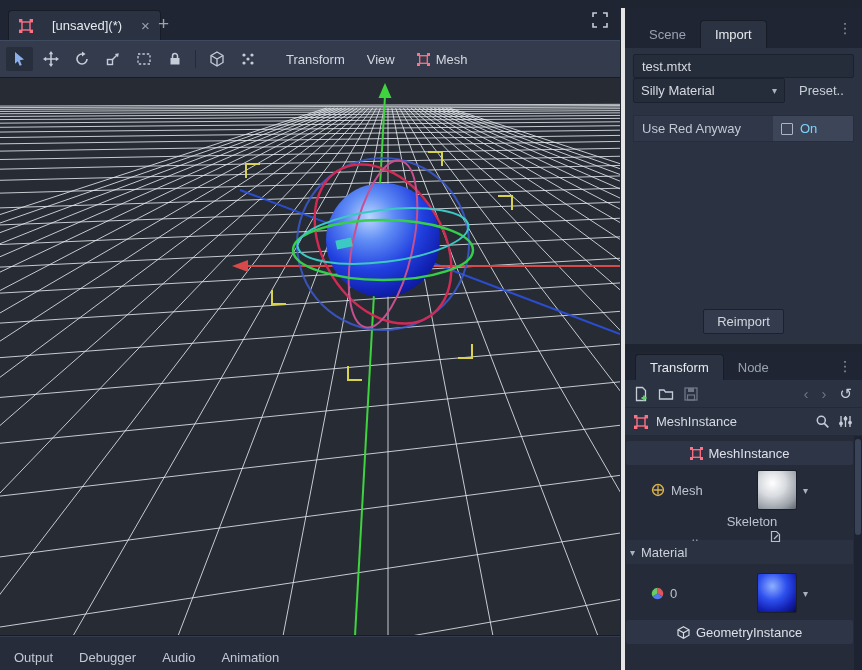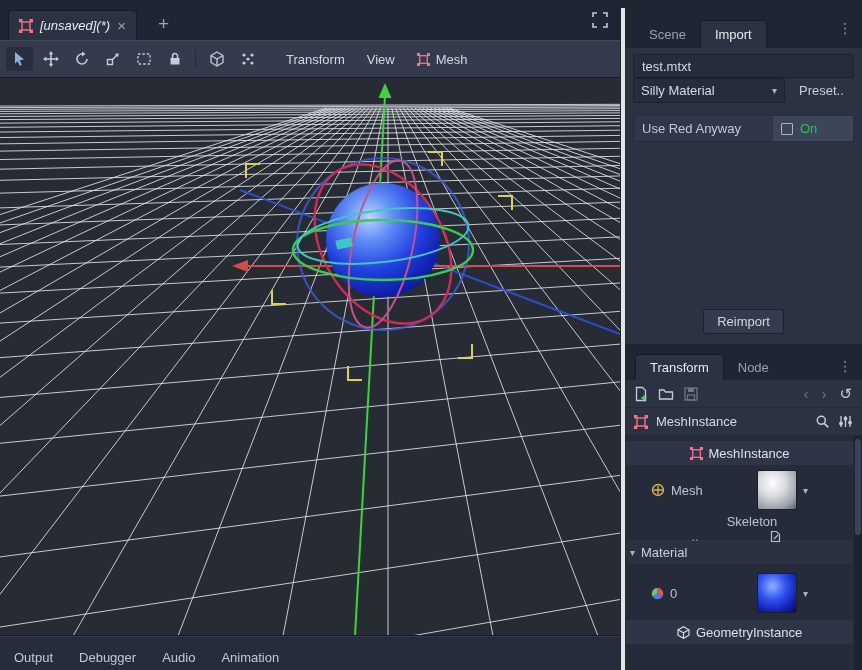"[unsaved](*)" .scene-tab { font-style: italic -> none; gap: 7px -> 19px }
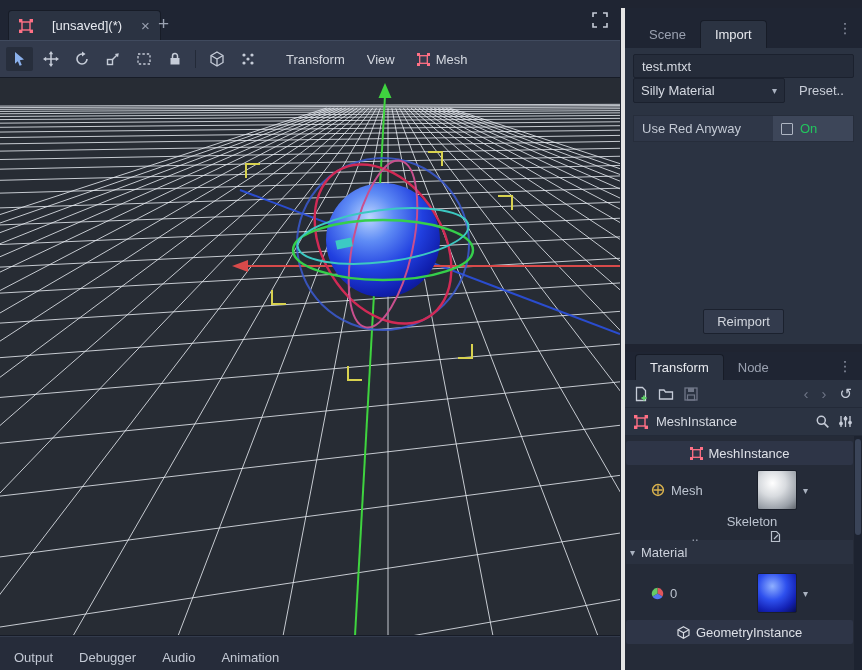"On" .prop-row .pvalue { color: #22c55e -> #7dd3fc }
